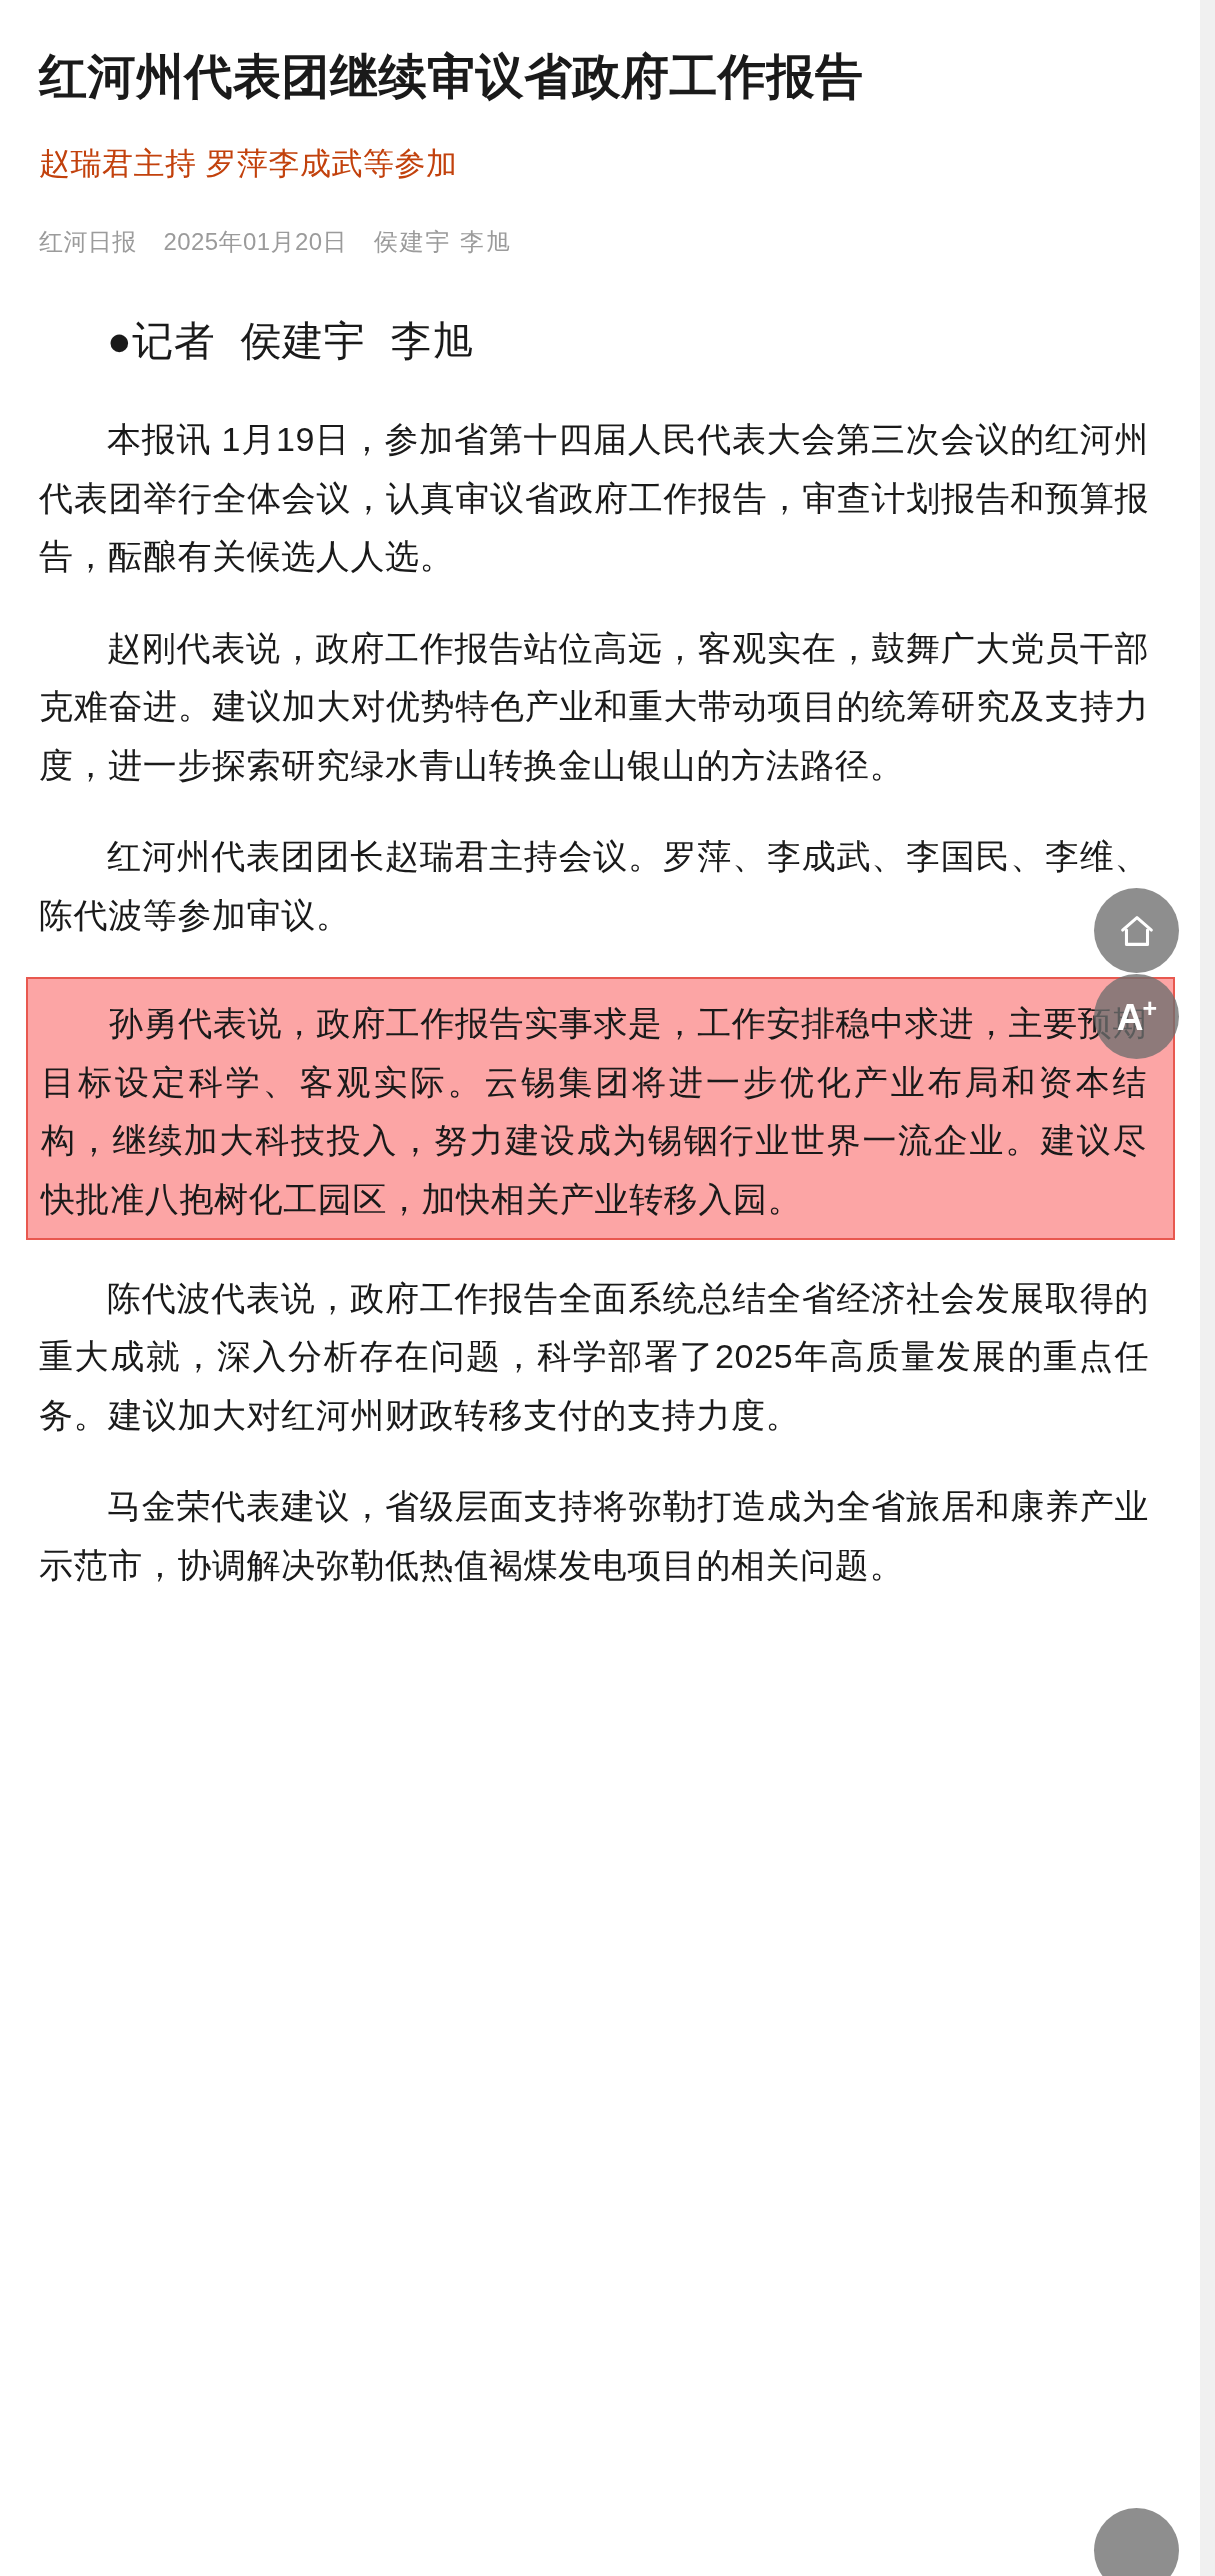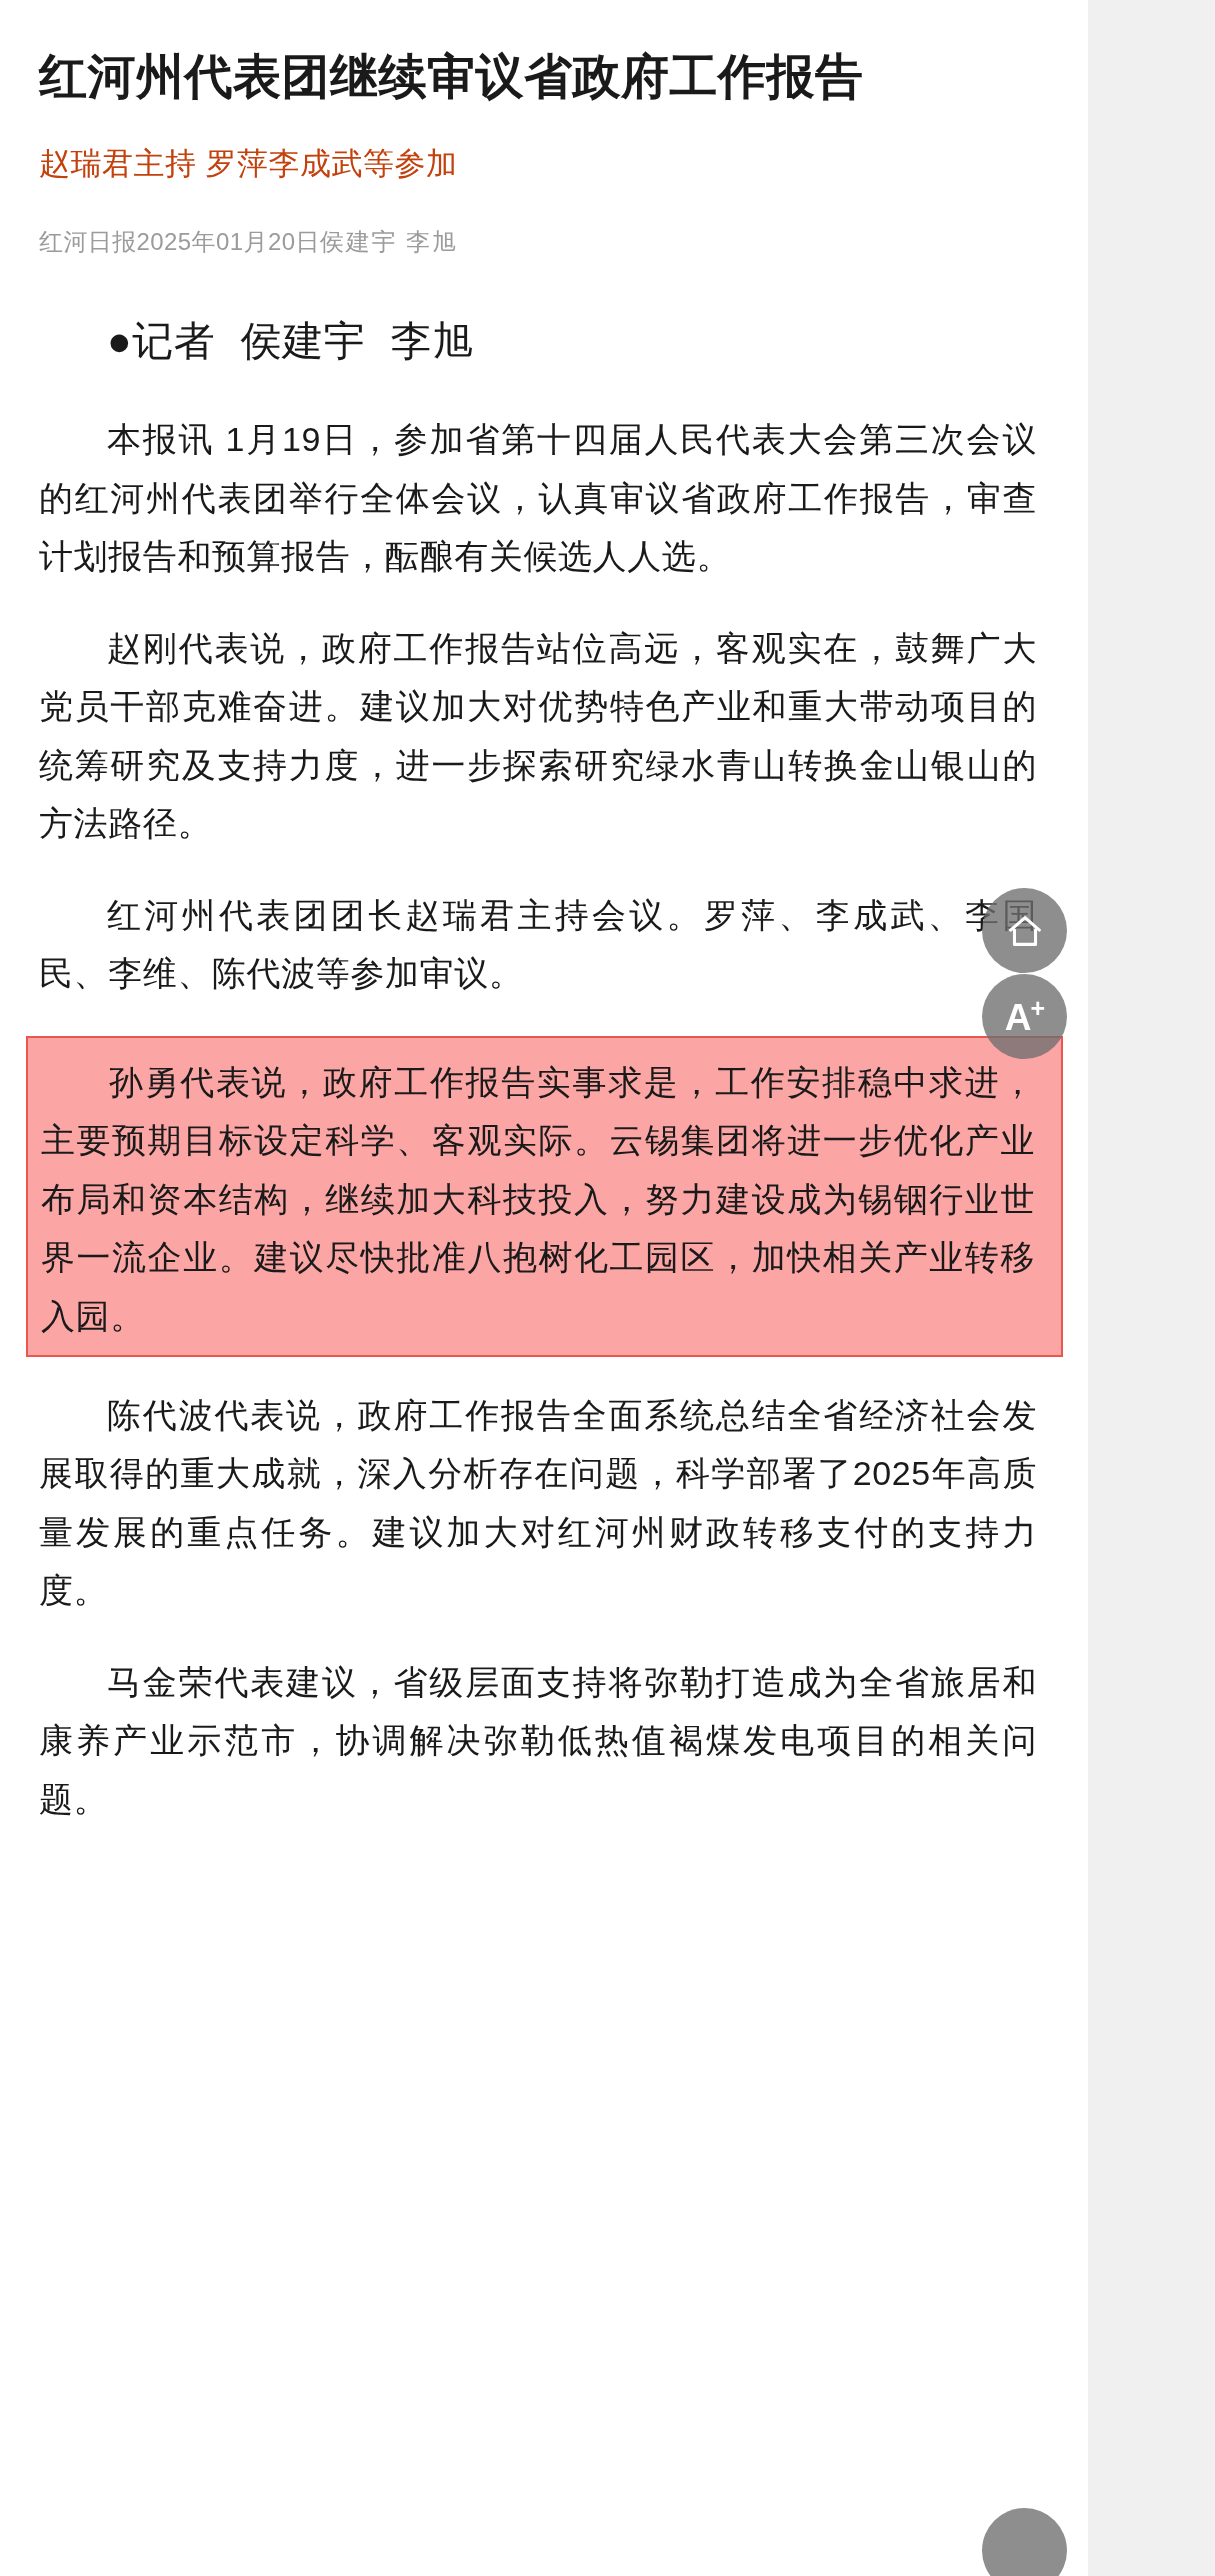"红河州代表团继续审议省政府工作报告" .page { width: 1088px -> 1200px }
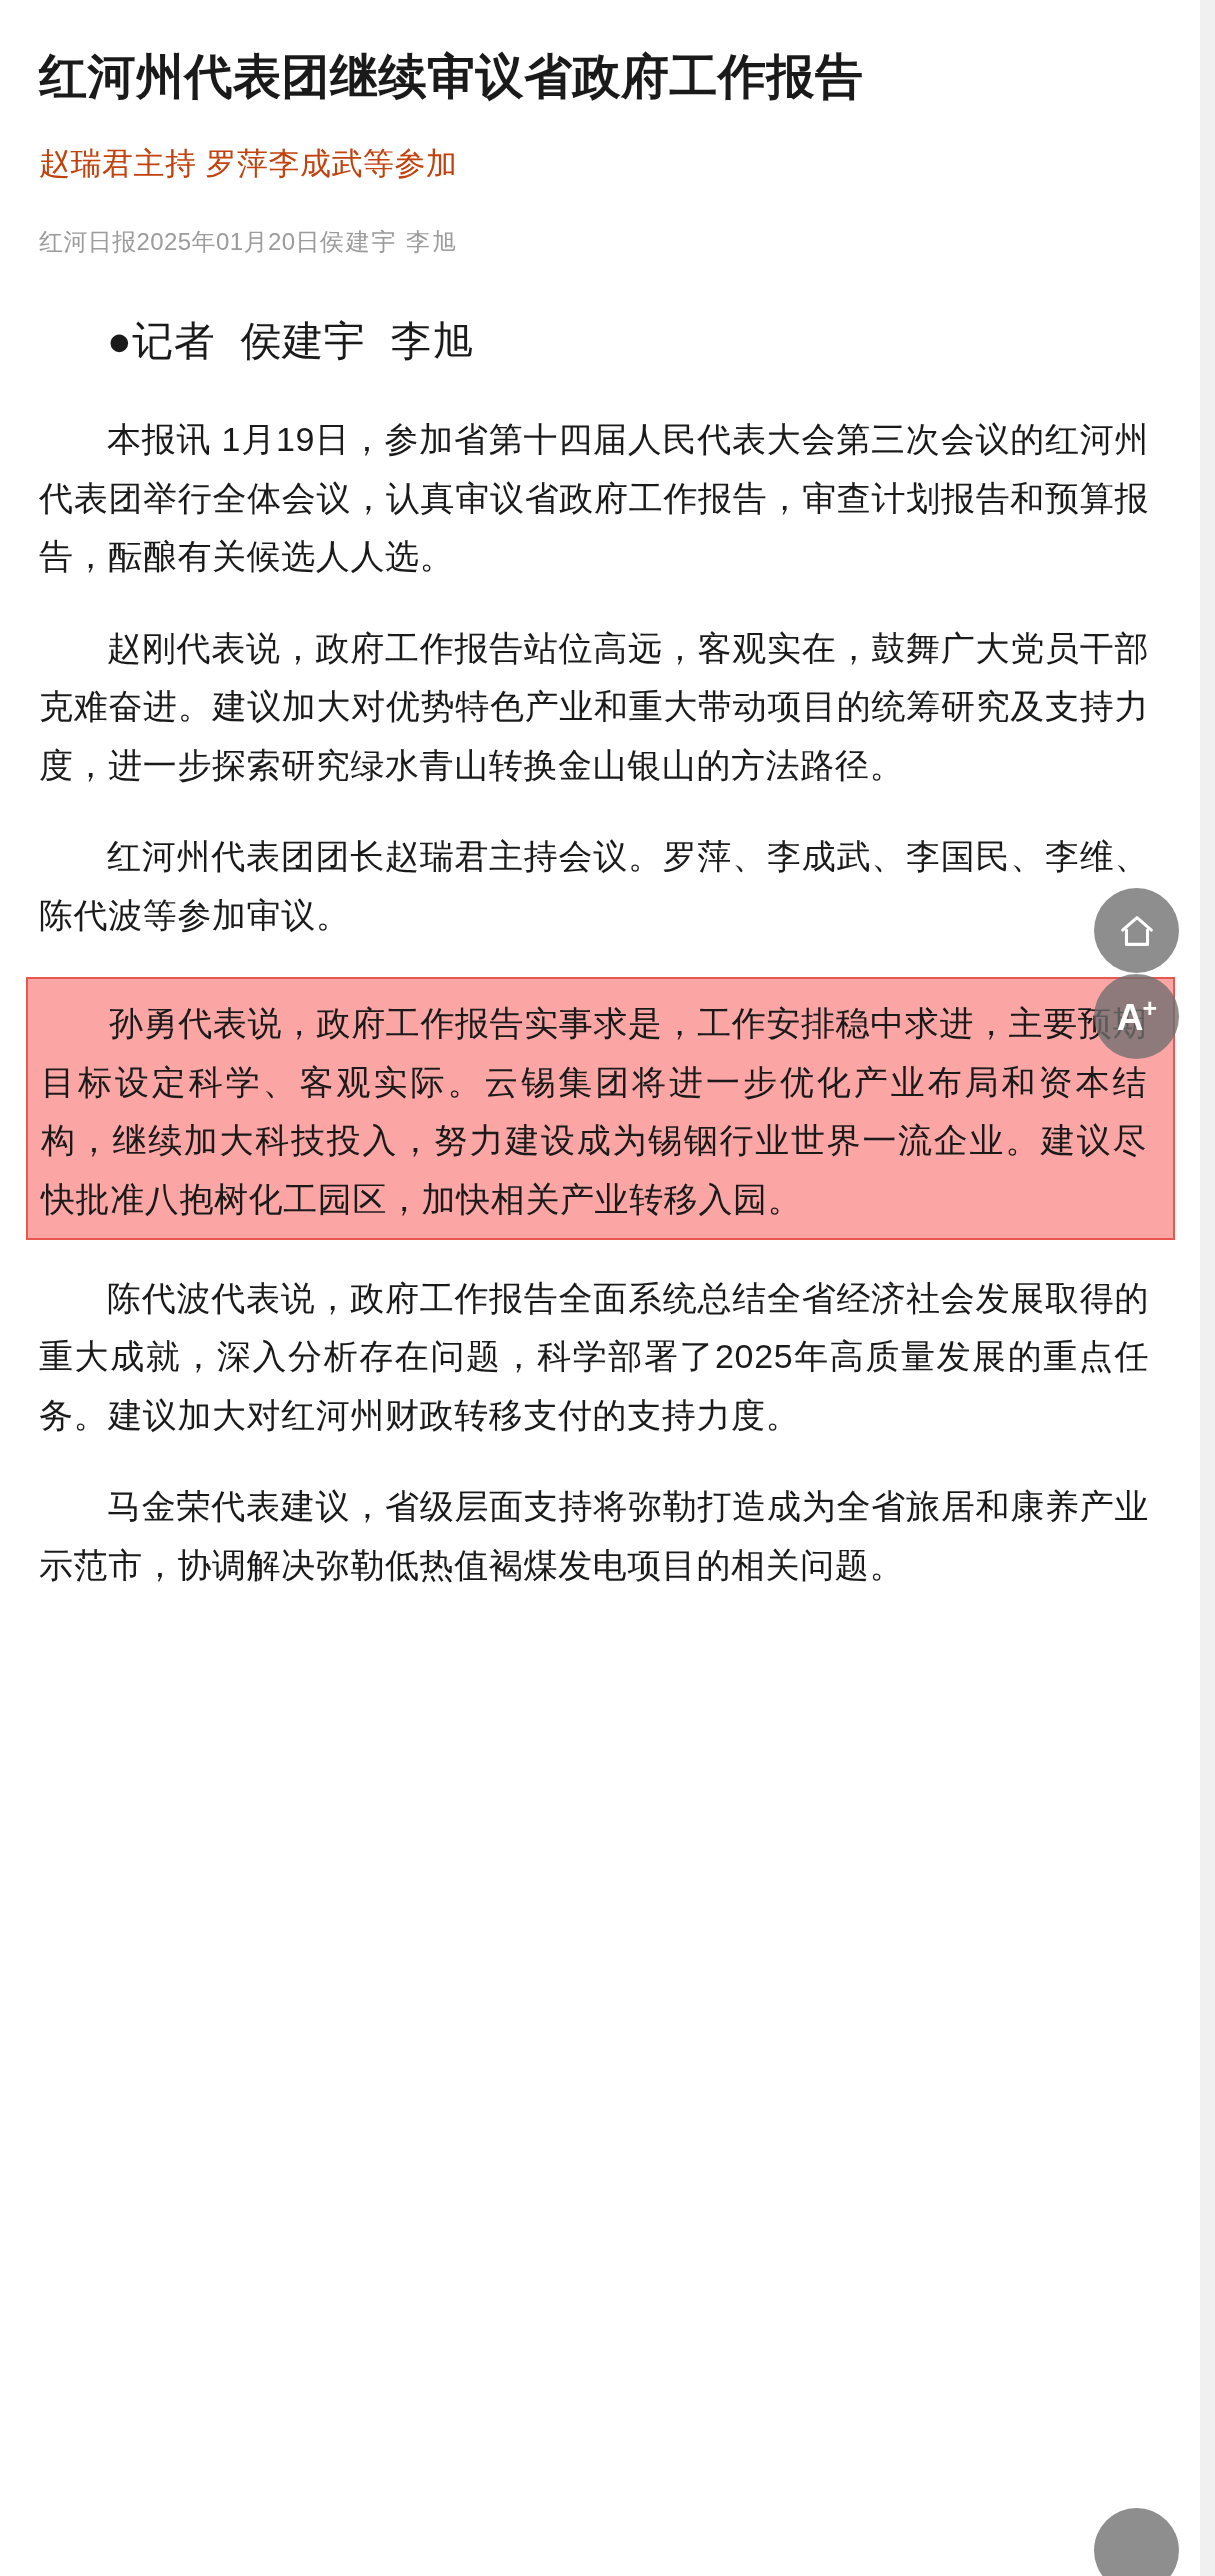"红河日报" .meta { gap: none -> 27px }
